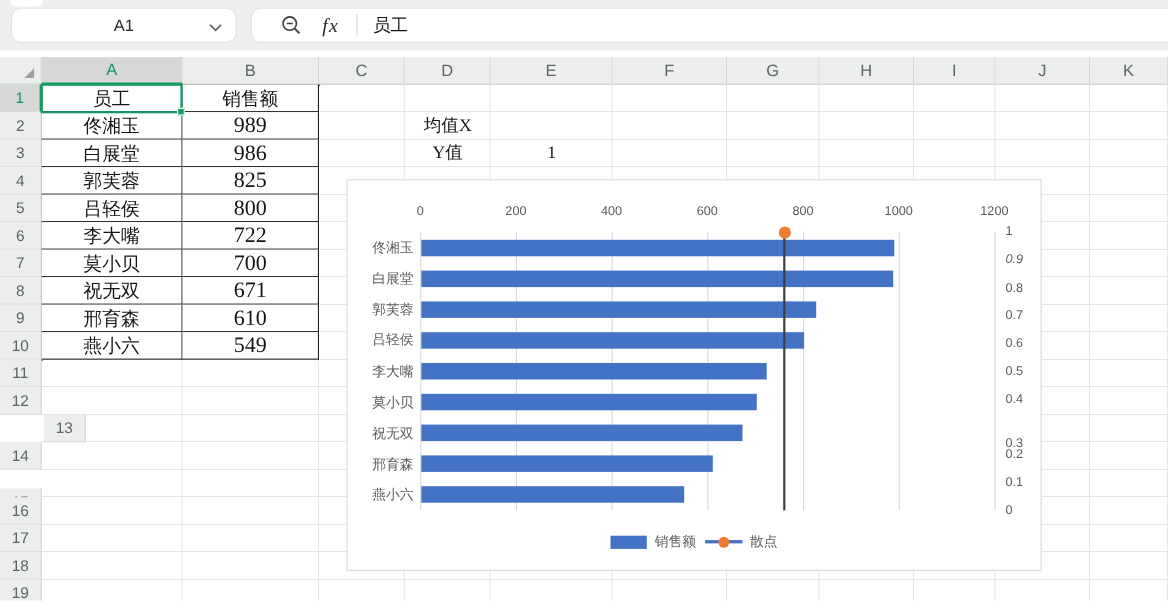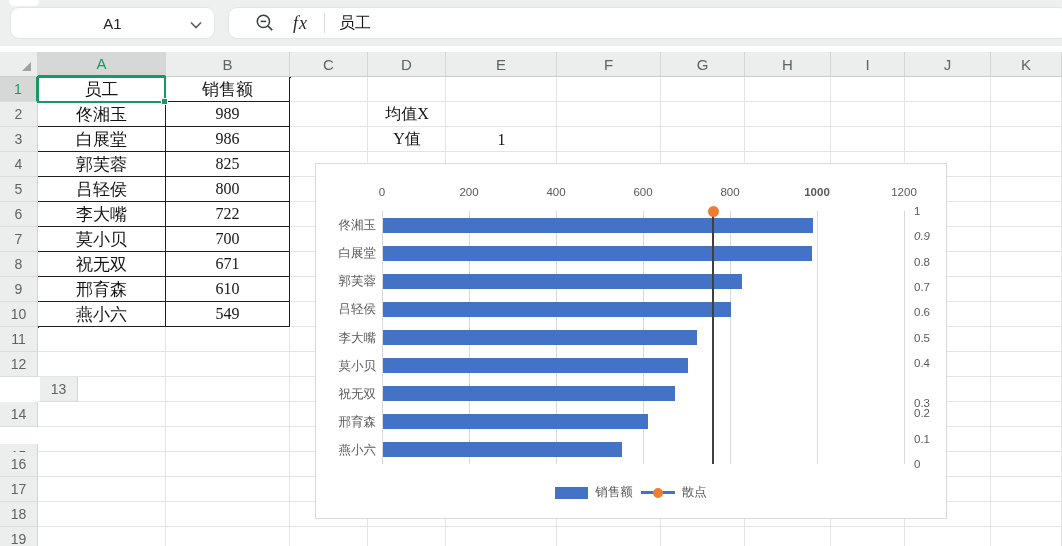"989" .tcell.num { font-size: 16px -> 20px }
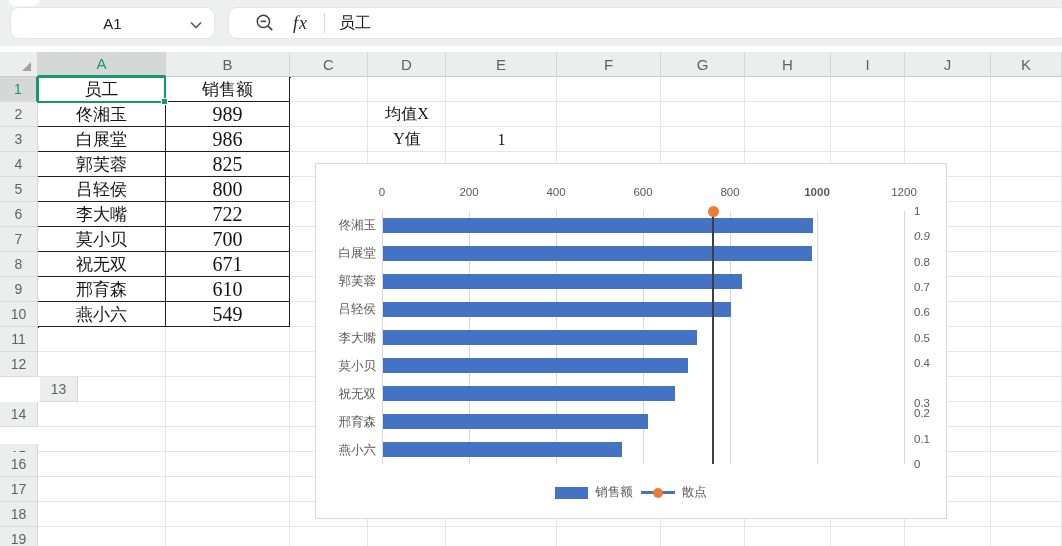"1000" div.c-xtick { font-weight: bold -> none }
